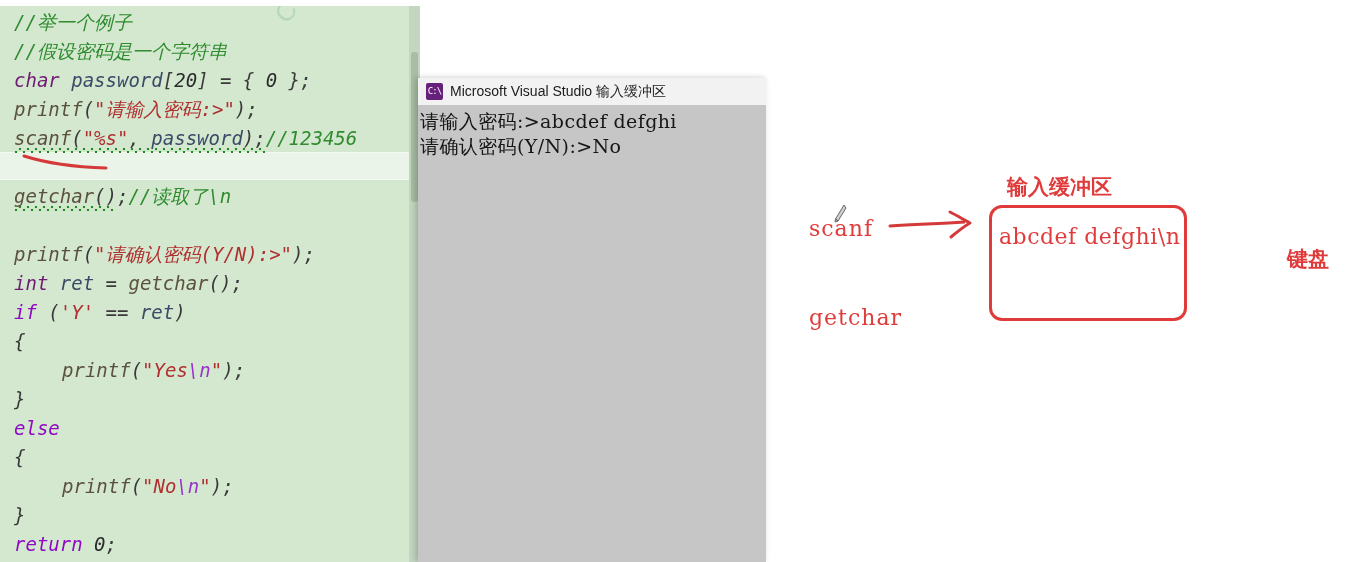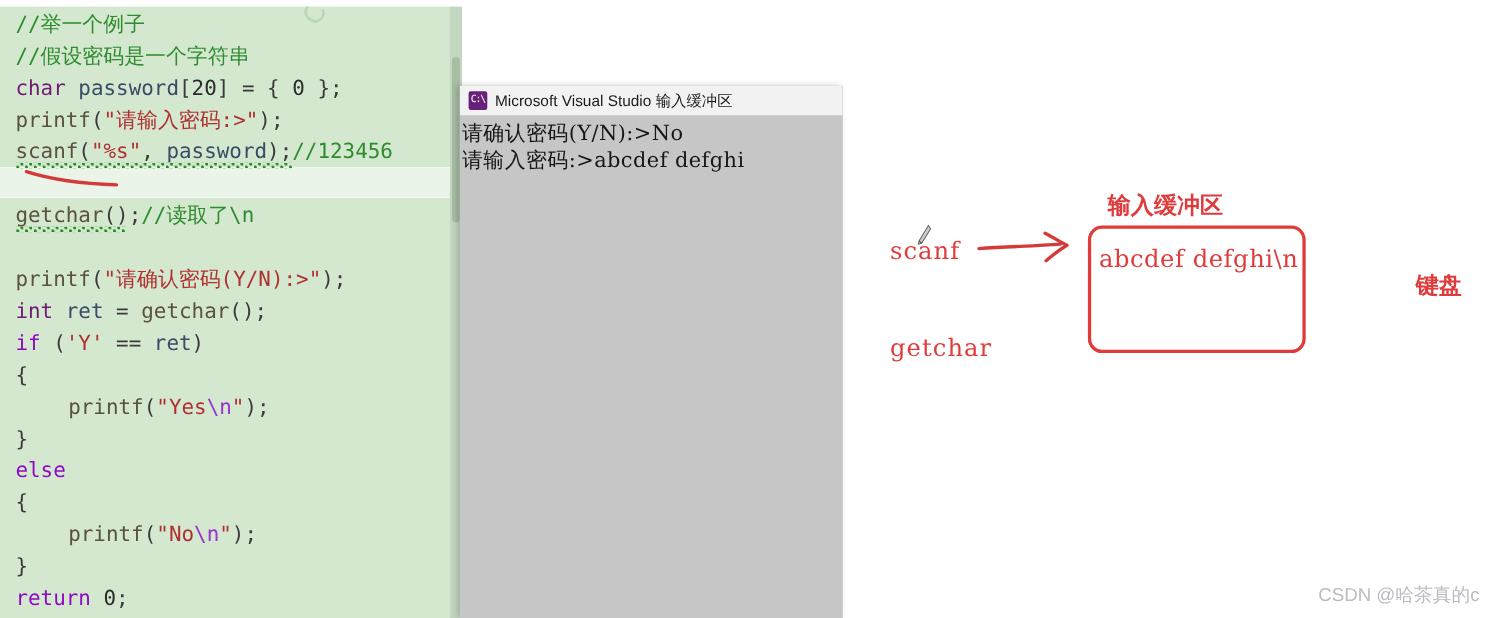"//举一个例子" .code .line { font-style: none -> italic }
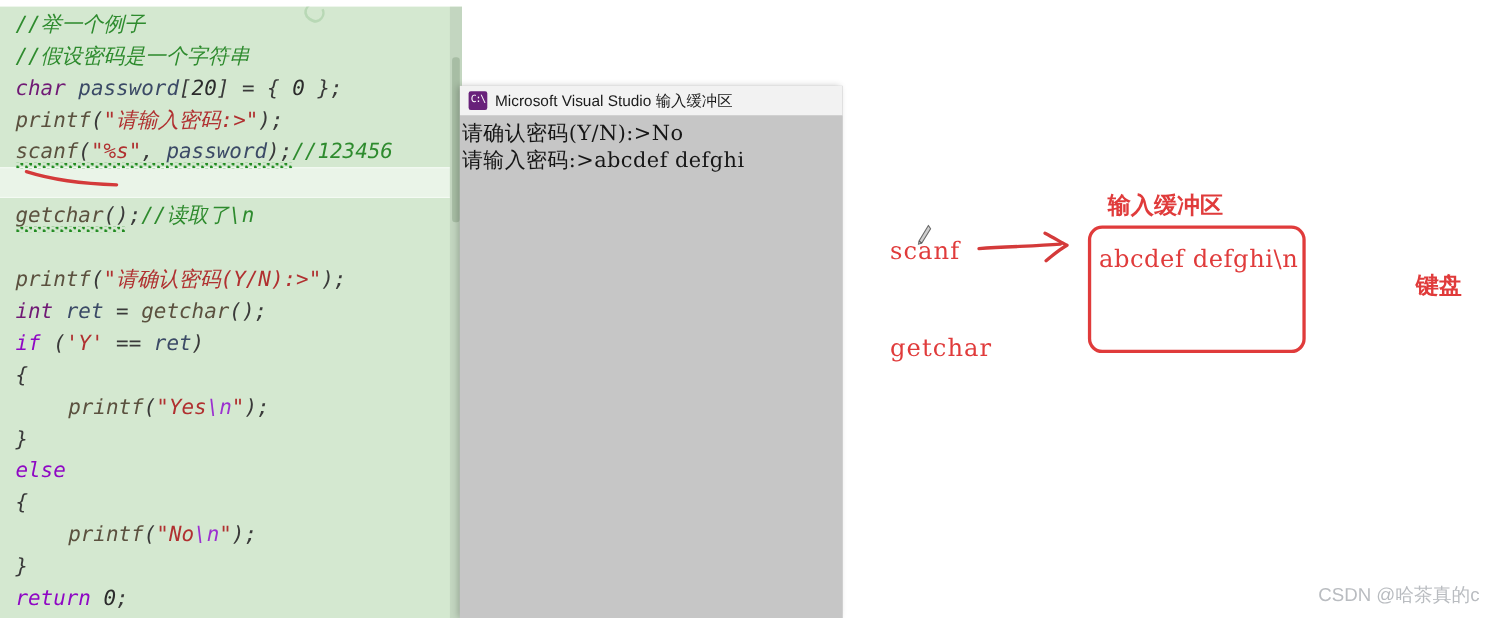"请确认密码(Y/N):>No" div.console-line { order: before "请输入密码:>abcdef defghi" -> after "请输入密码:>abcdef defghi" }
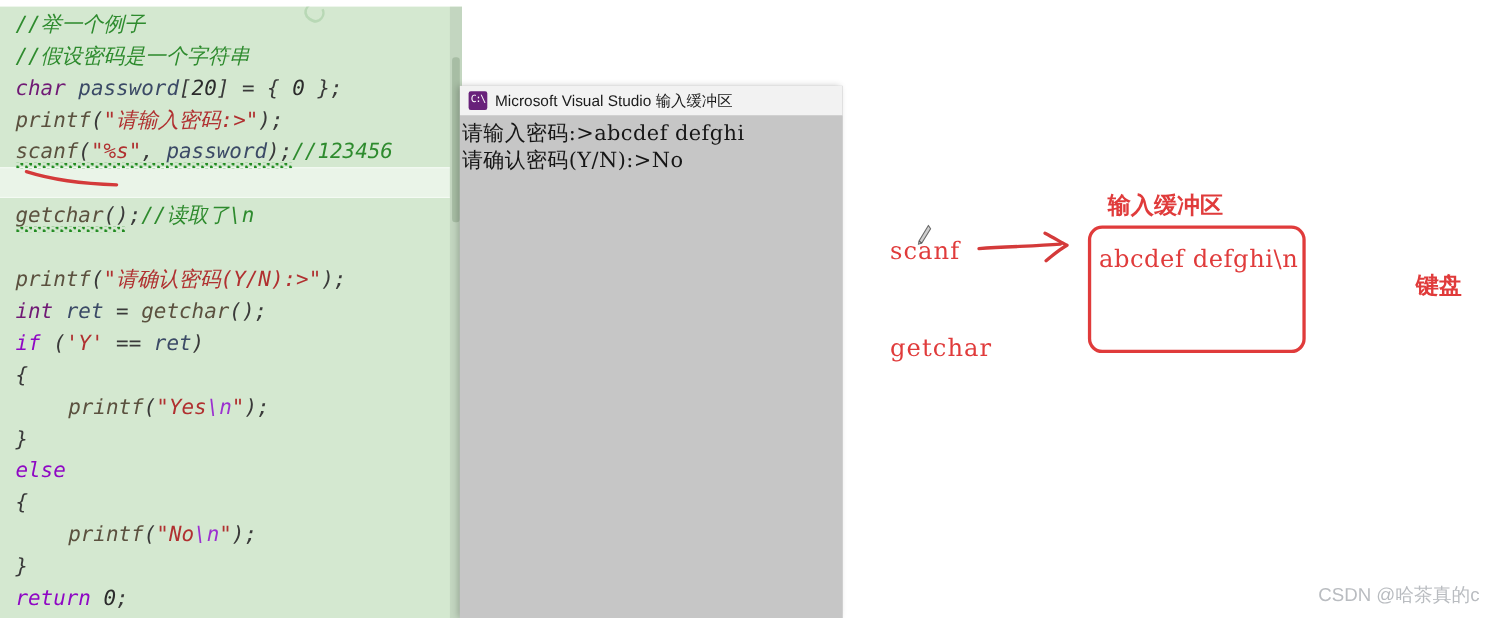"CSDN @哈茶真的c" div.csdn-wm { html: <div>CSDN @哈茶真的c</div> -> none }
